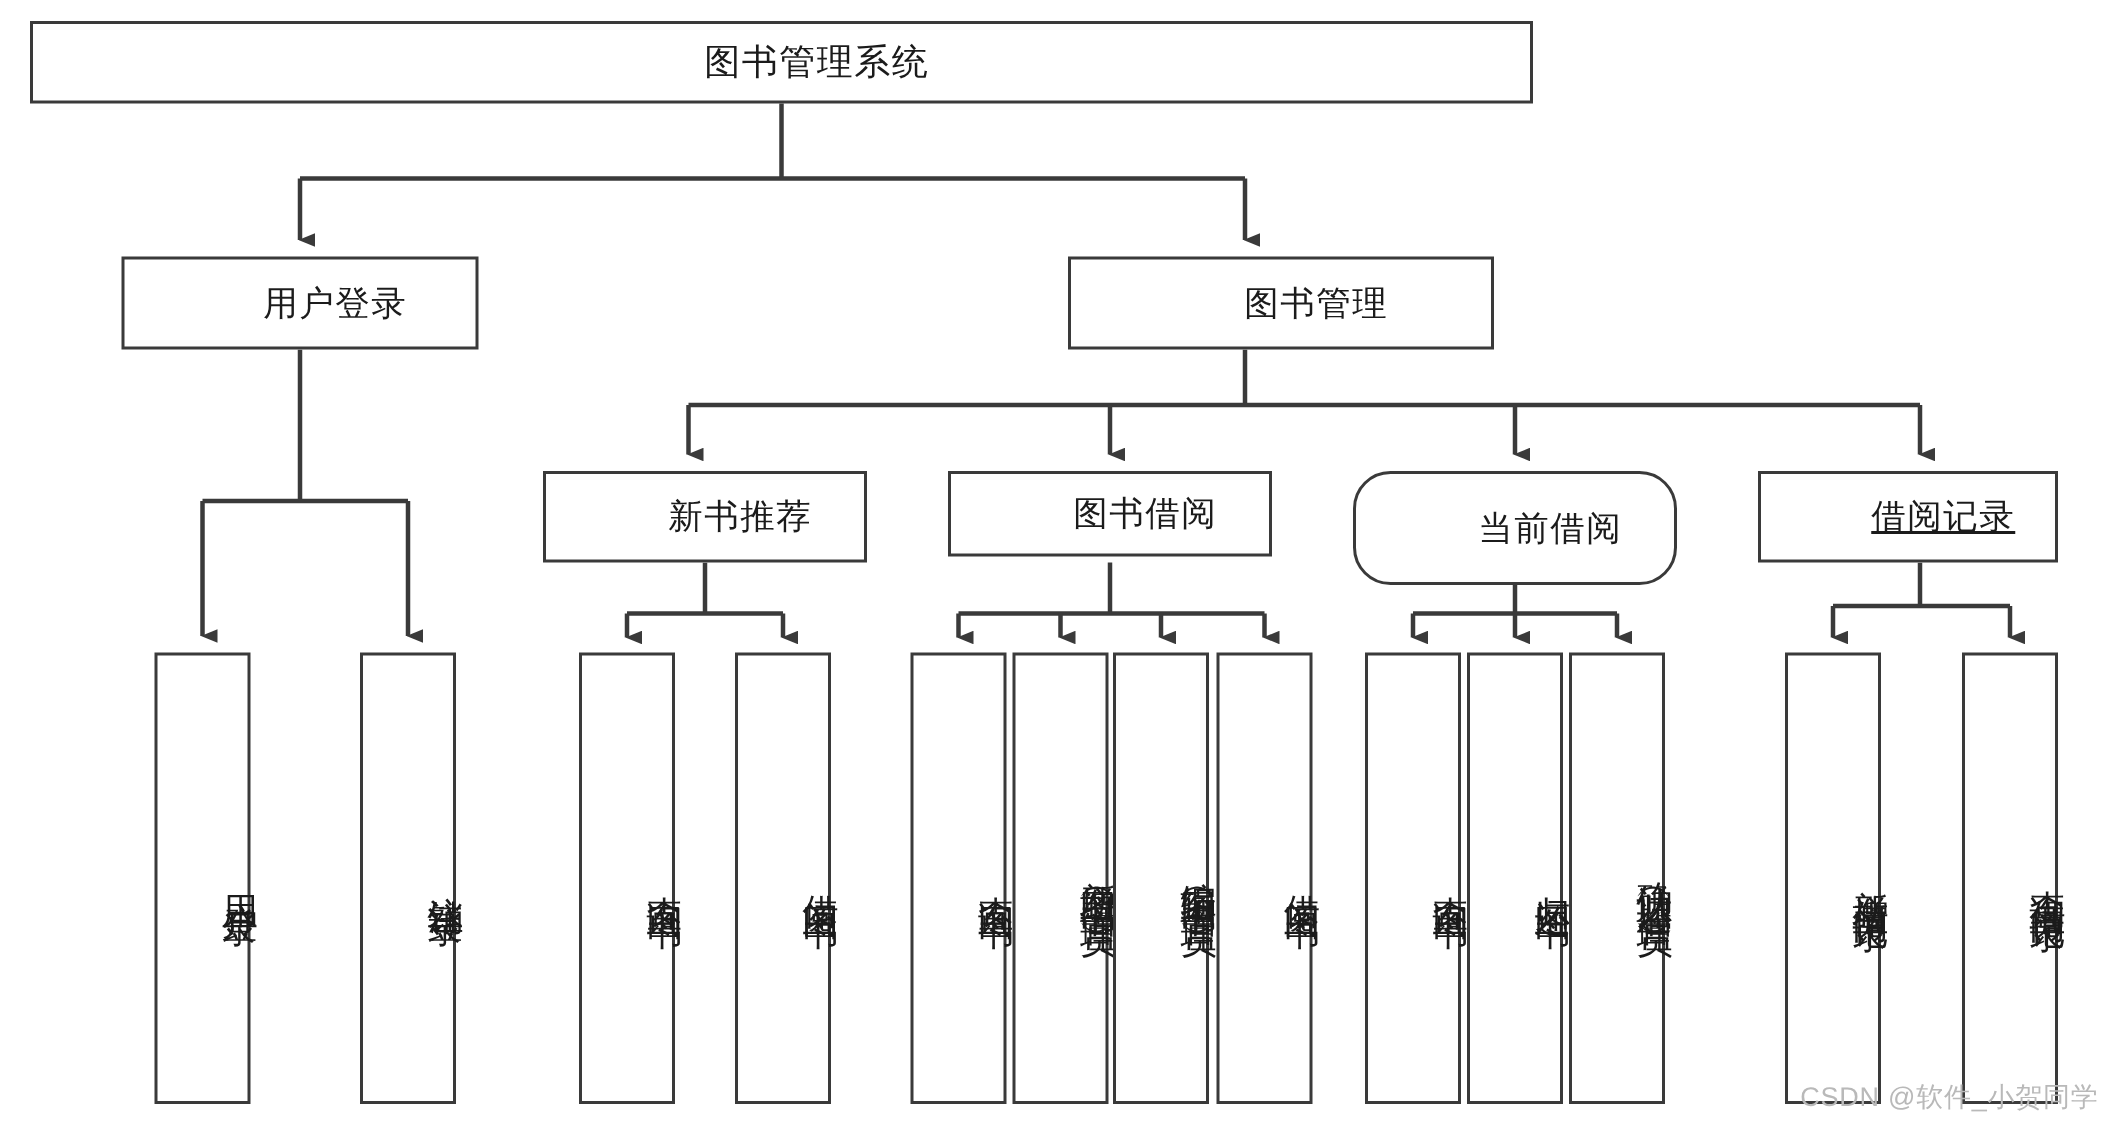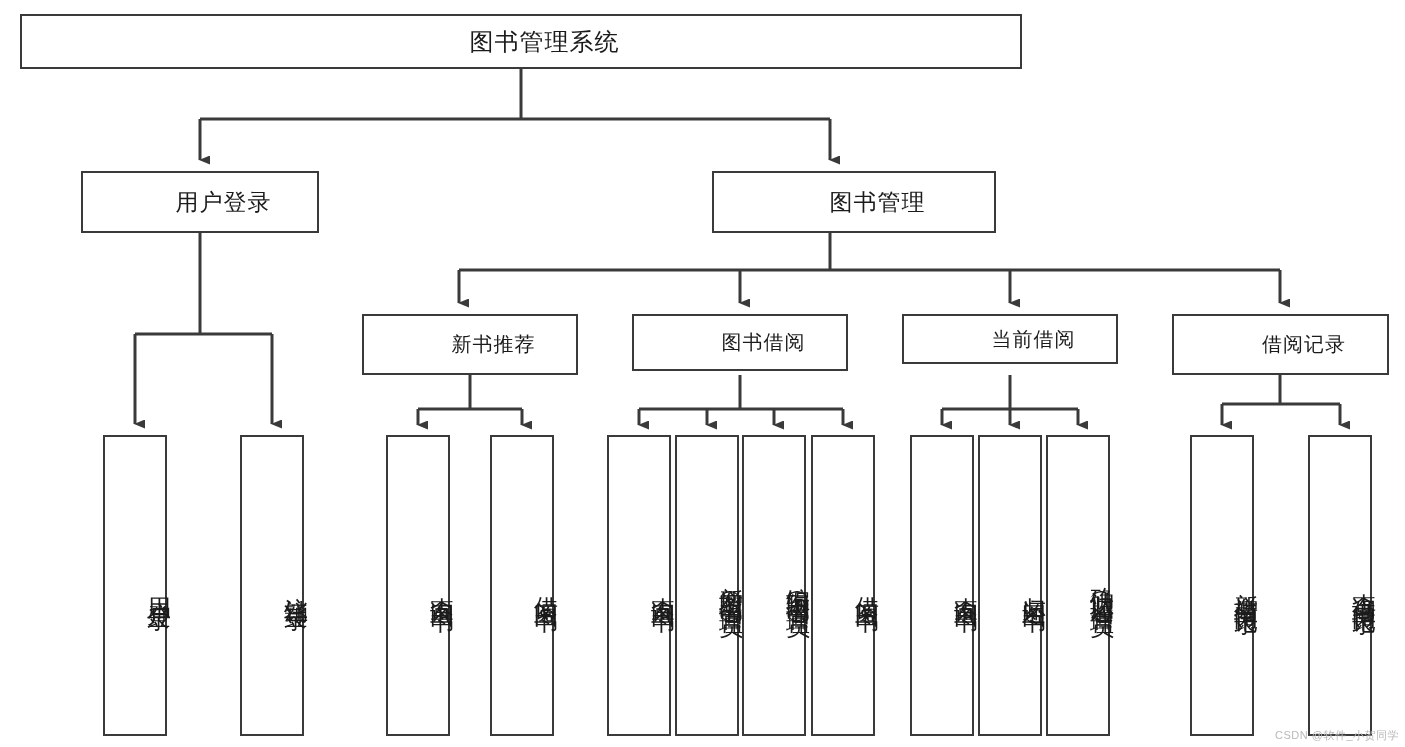"新书推荐" .node.level3 .label { font-size: 20px -> 23px }
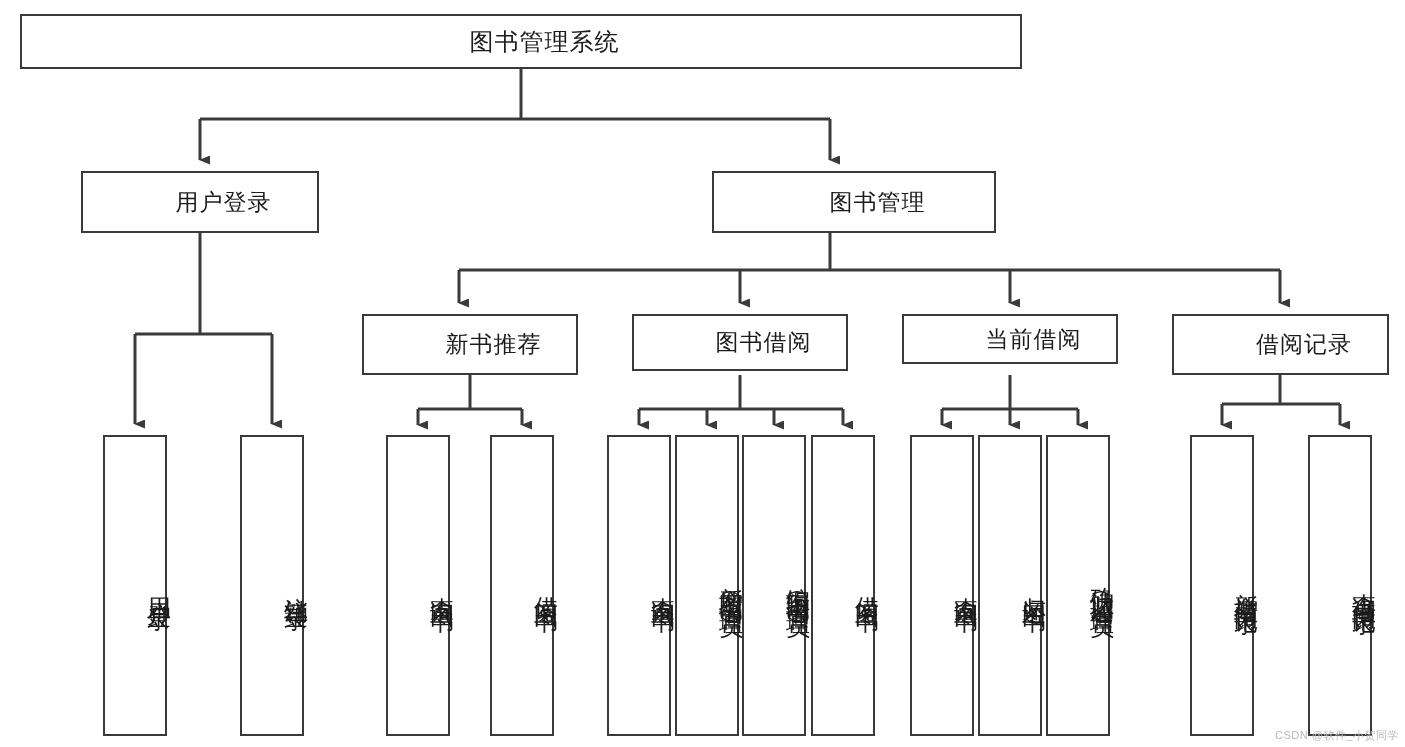"当前借阅" div.node { border-radius: none -> 25px; height: 50px -> 76px }
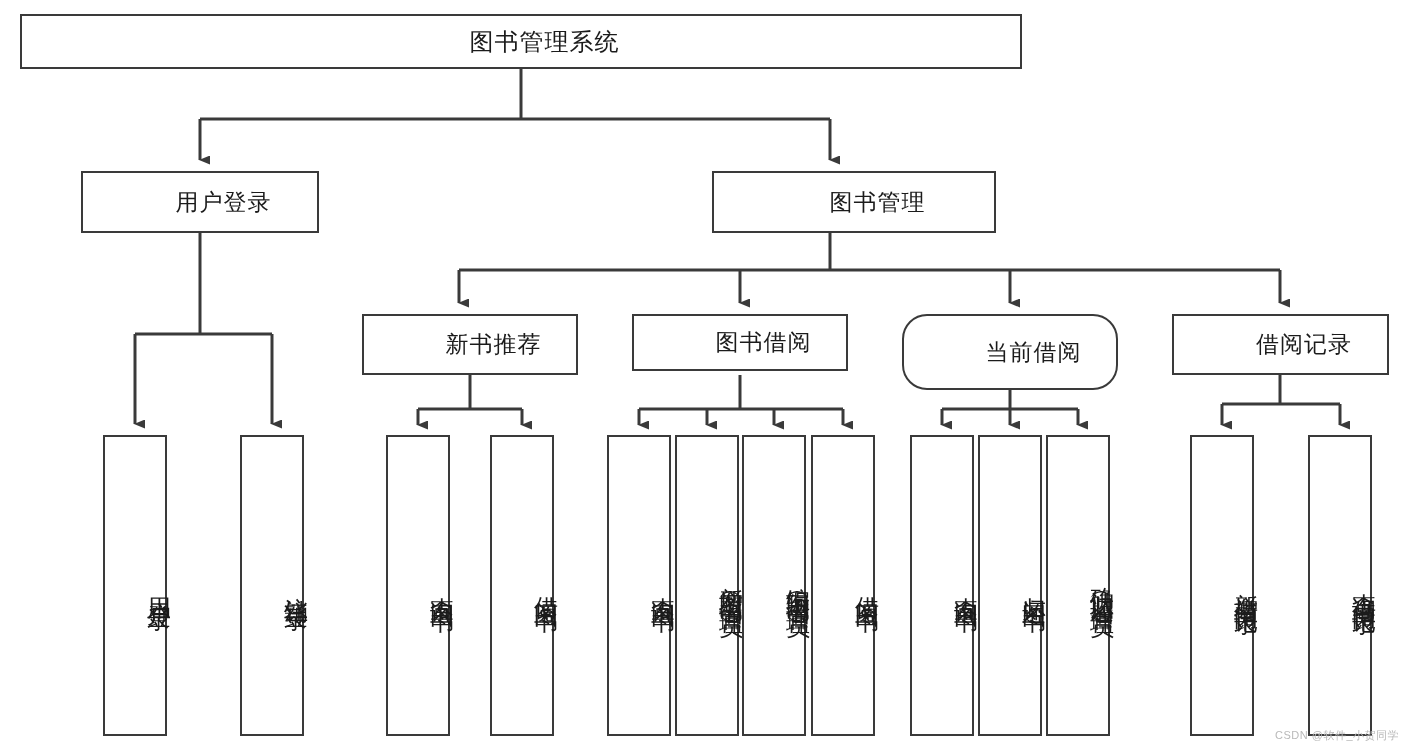"借阅记录" div.node { text-decoration: none -> underline; width: 217px -> 200px }
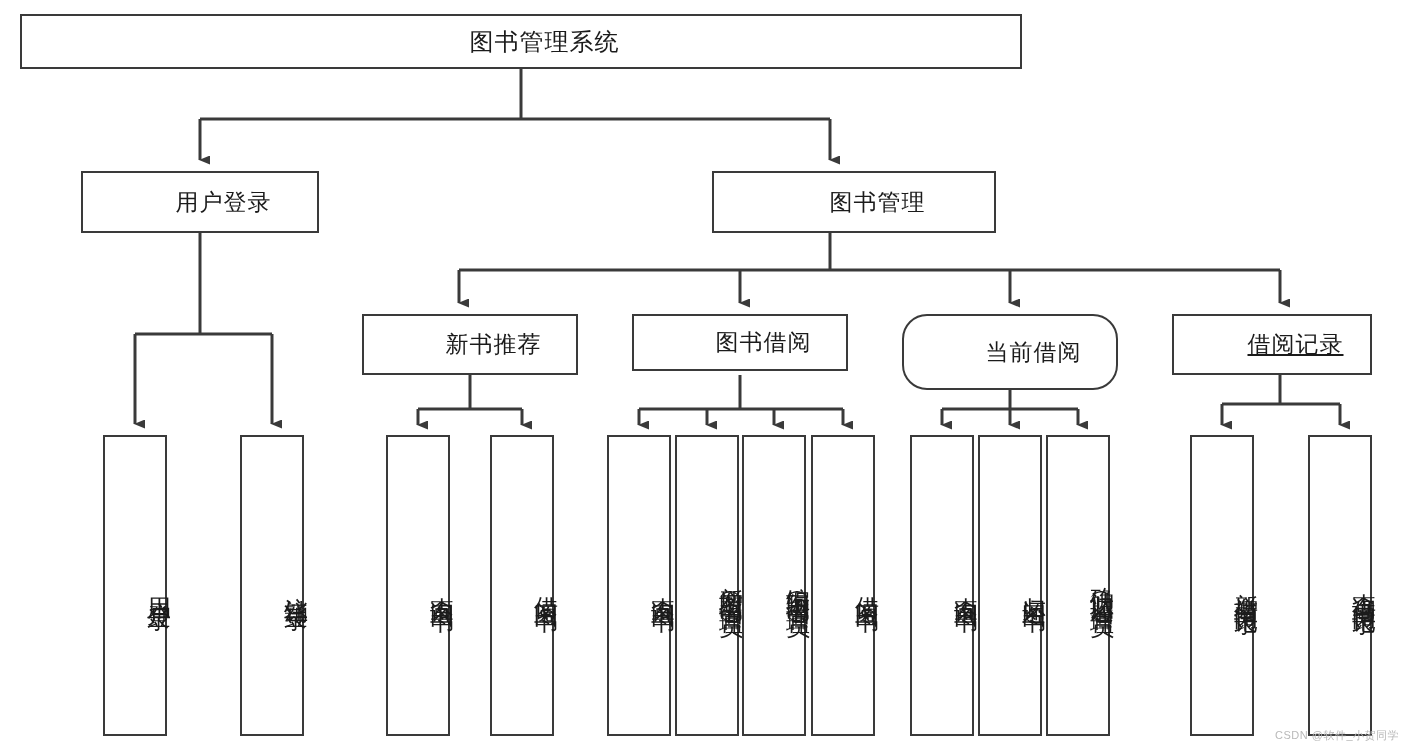"CSDN @软件_小贺同学" .watermark { font-size: 11px -> 18px }
